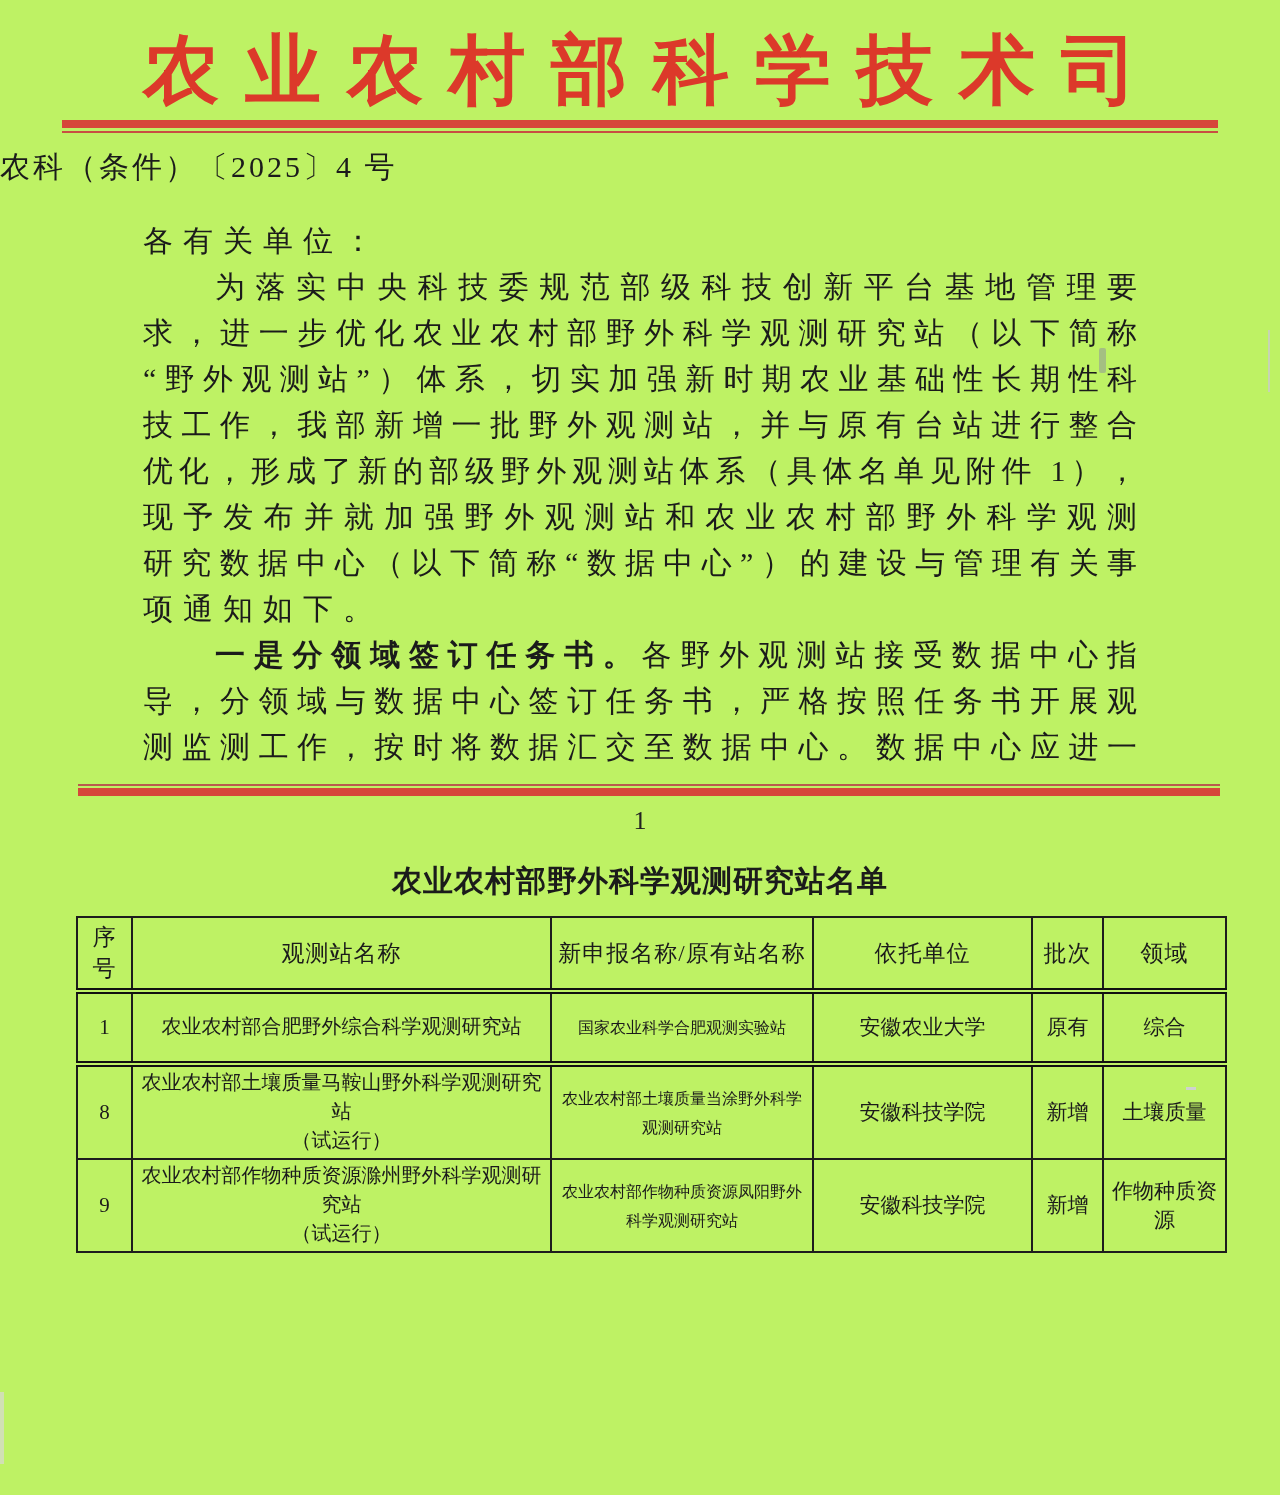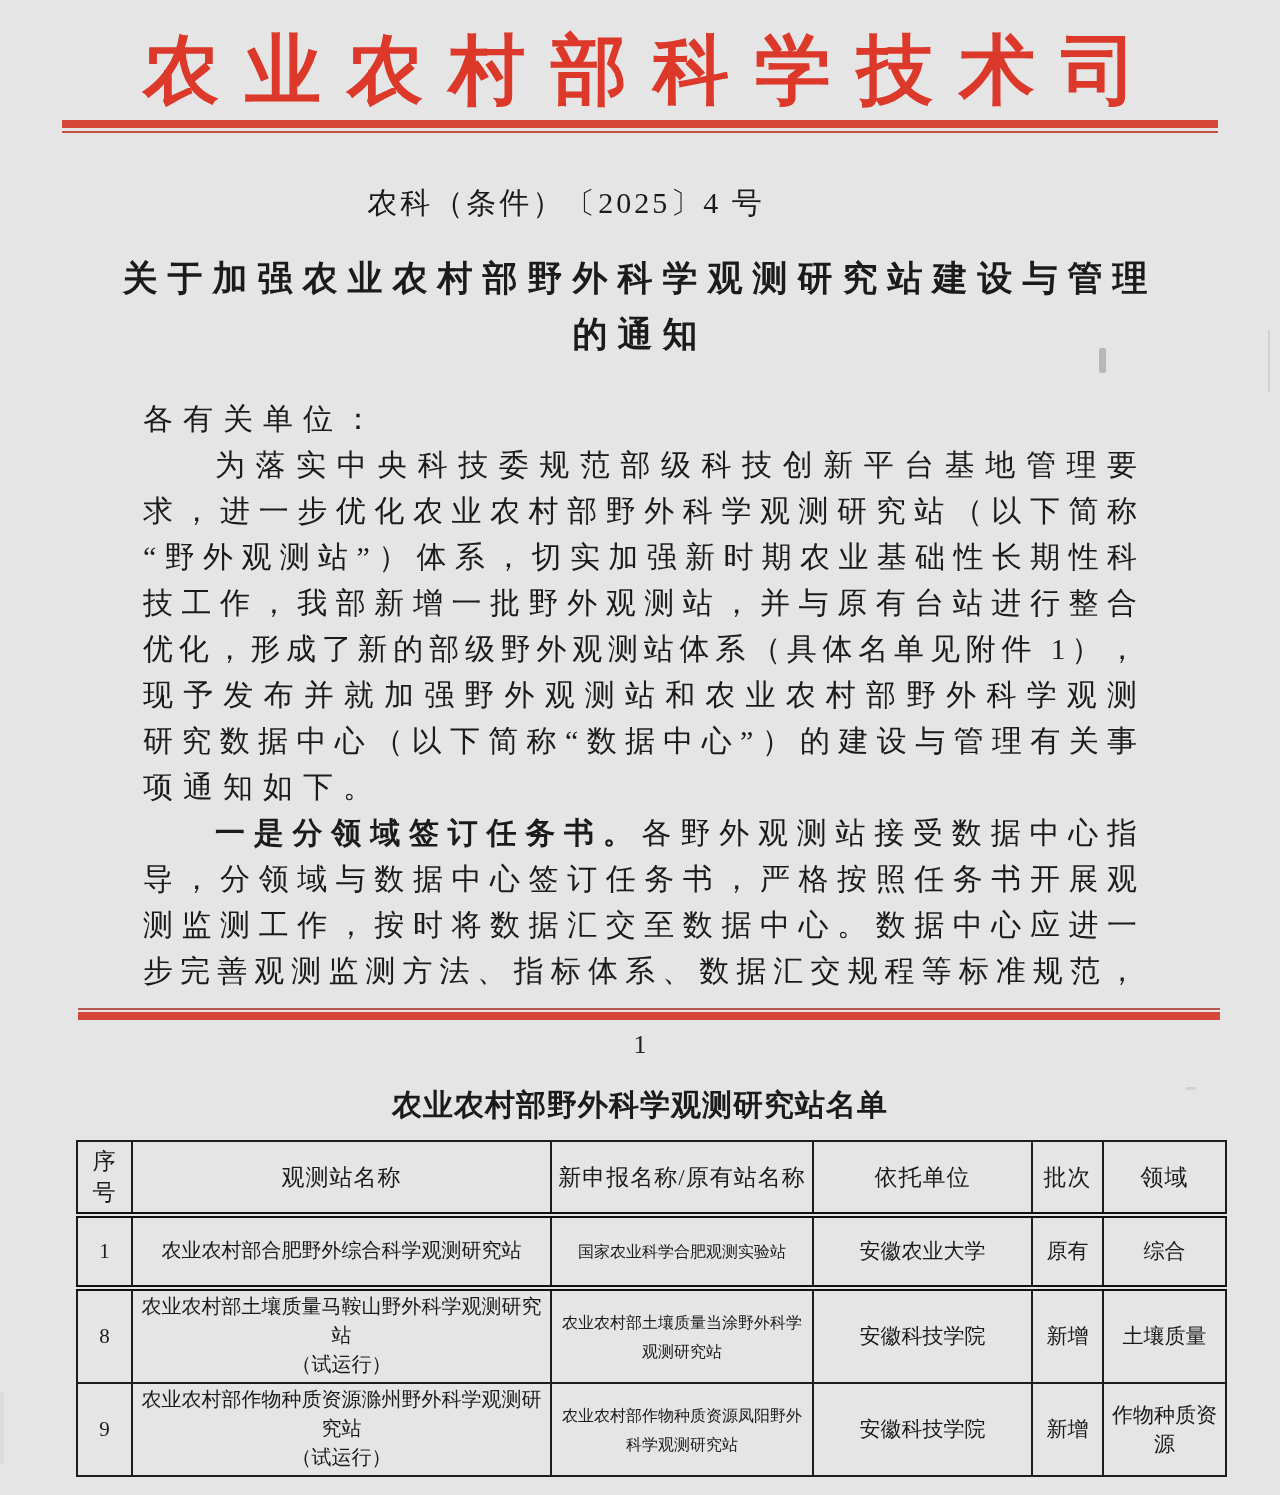"农业农村部科学技术司" .page { background: #e5e5e5 -> #bef264 }
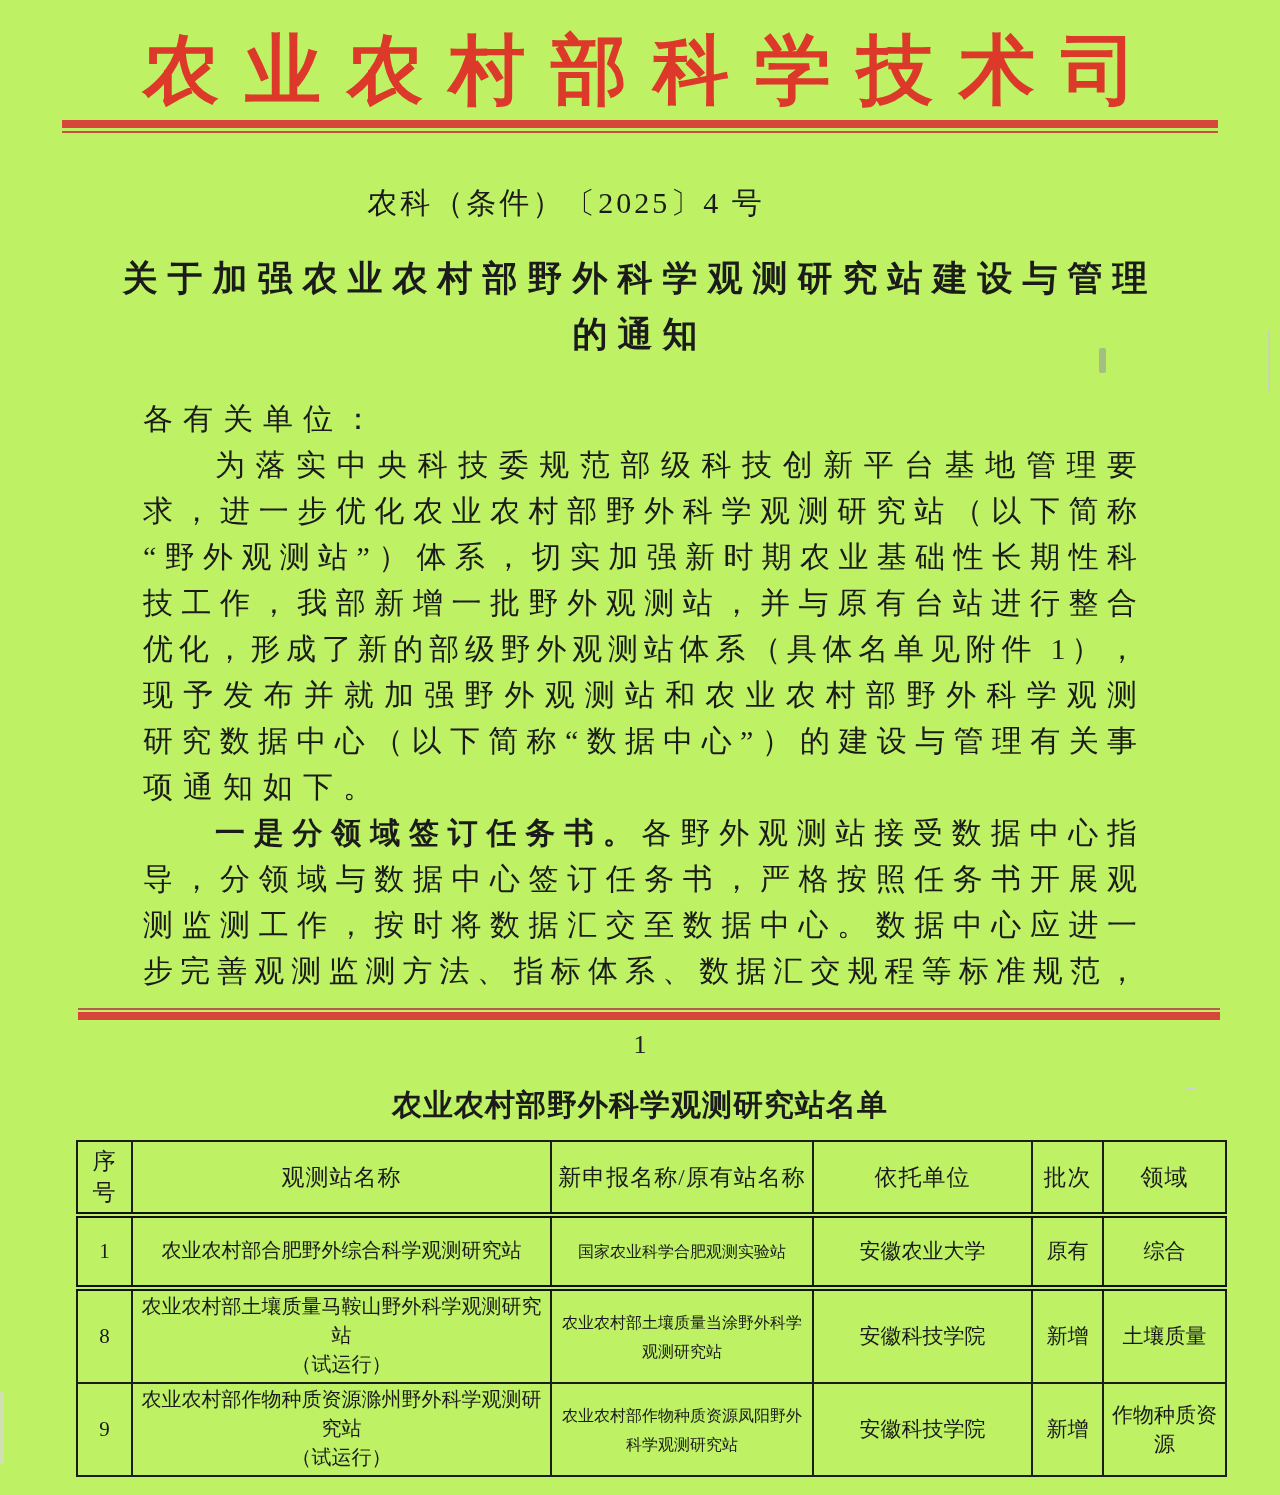"农科（条件）〔2025〕4 号" .doc-number { margin-top: 52px -> 16px; text-align: center -> left }
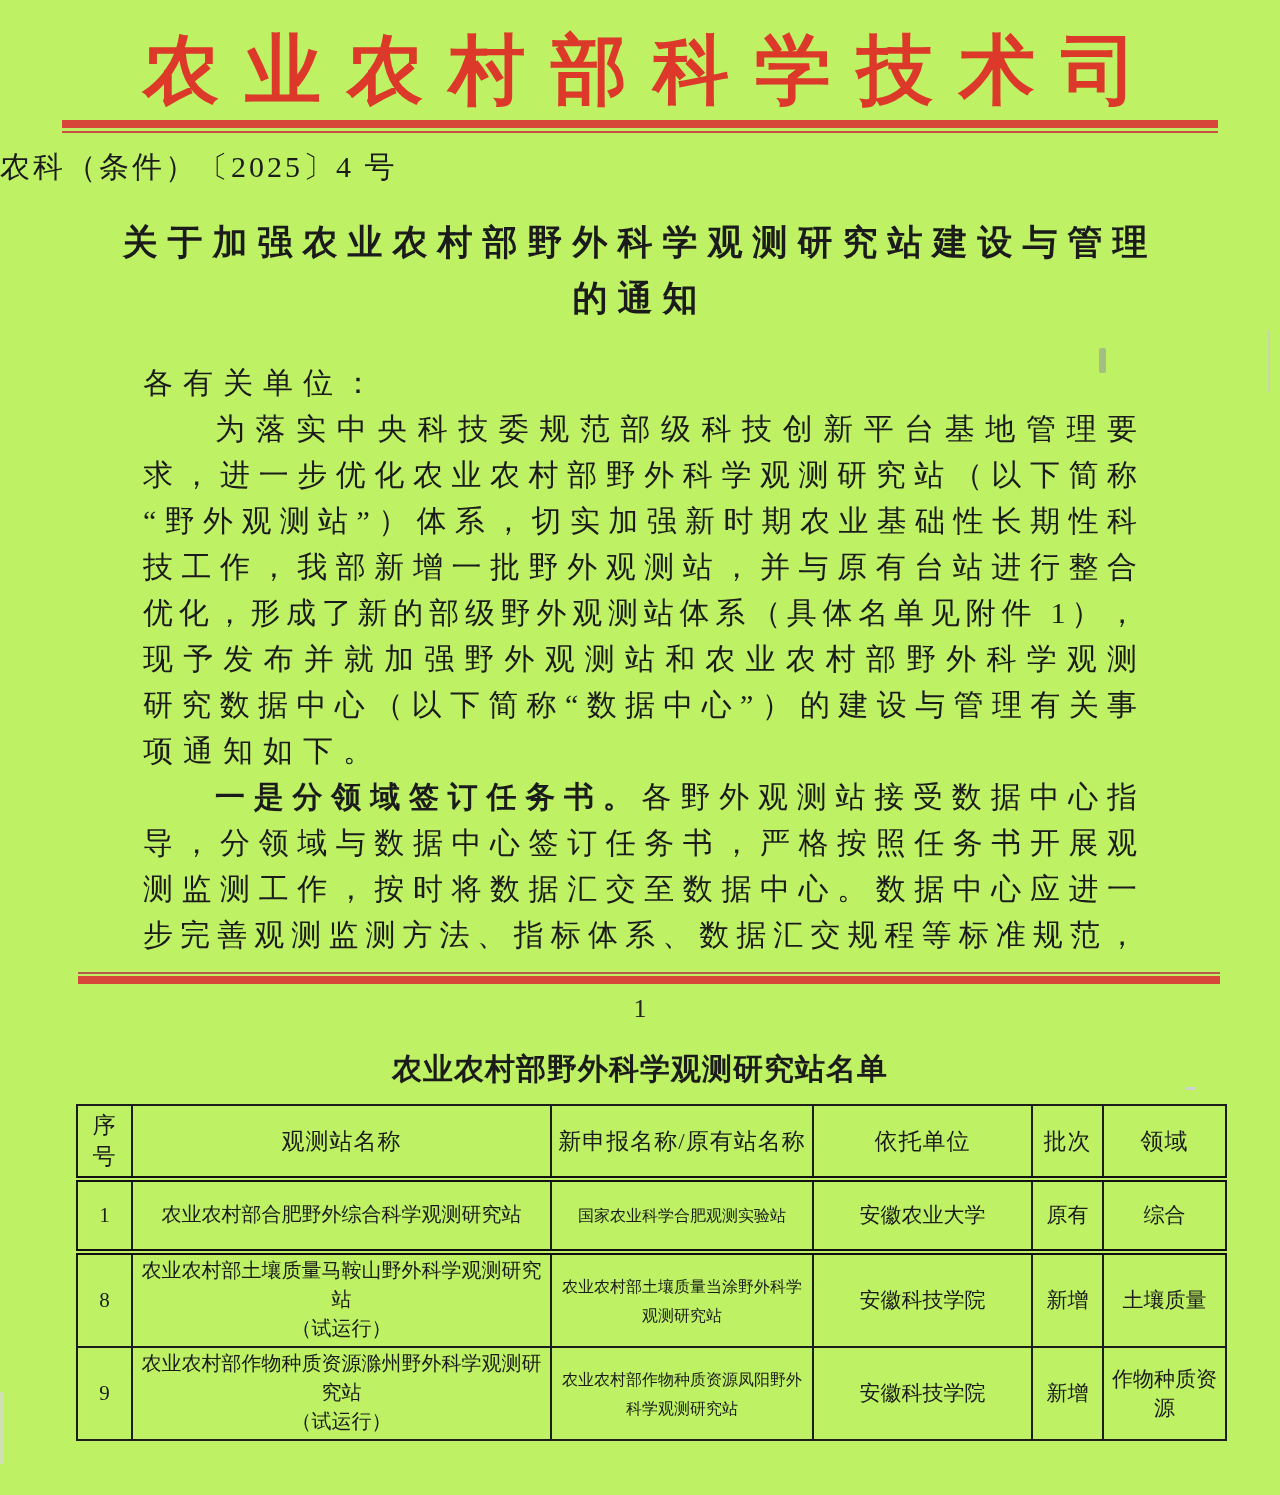"关于加强农业农村部野外科学观测研究站建设与管理" h1.doc-title { html: <h1><span>关于加强农业农村部野外科学观测研究站建设与管理</span><br><span>的通知</span></h1> -> none }
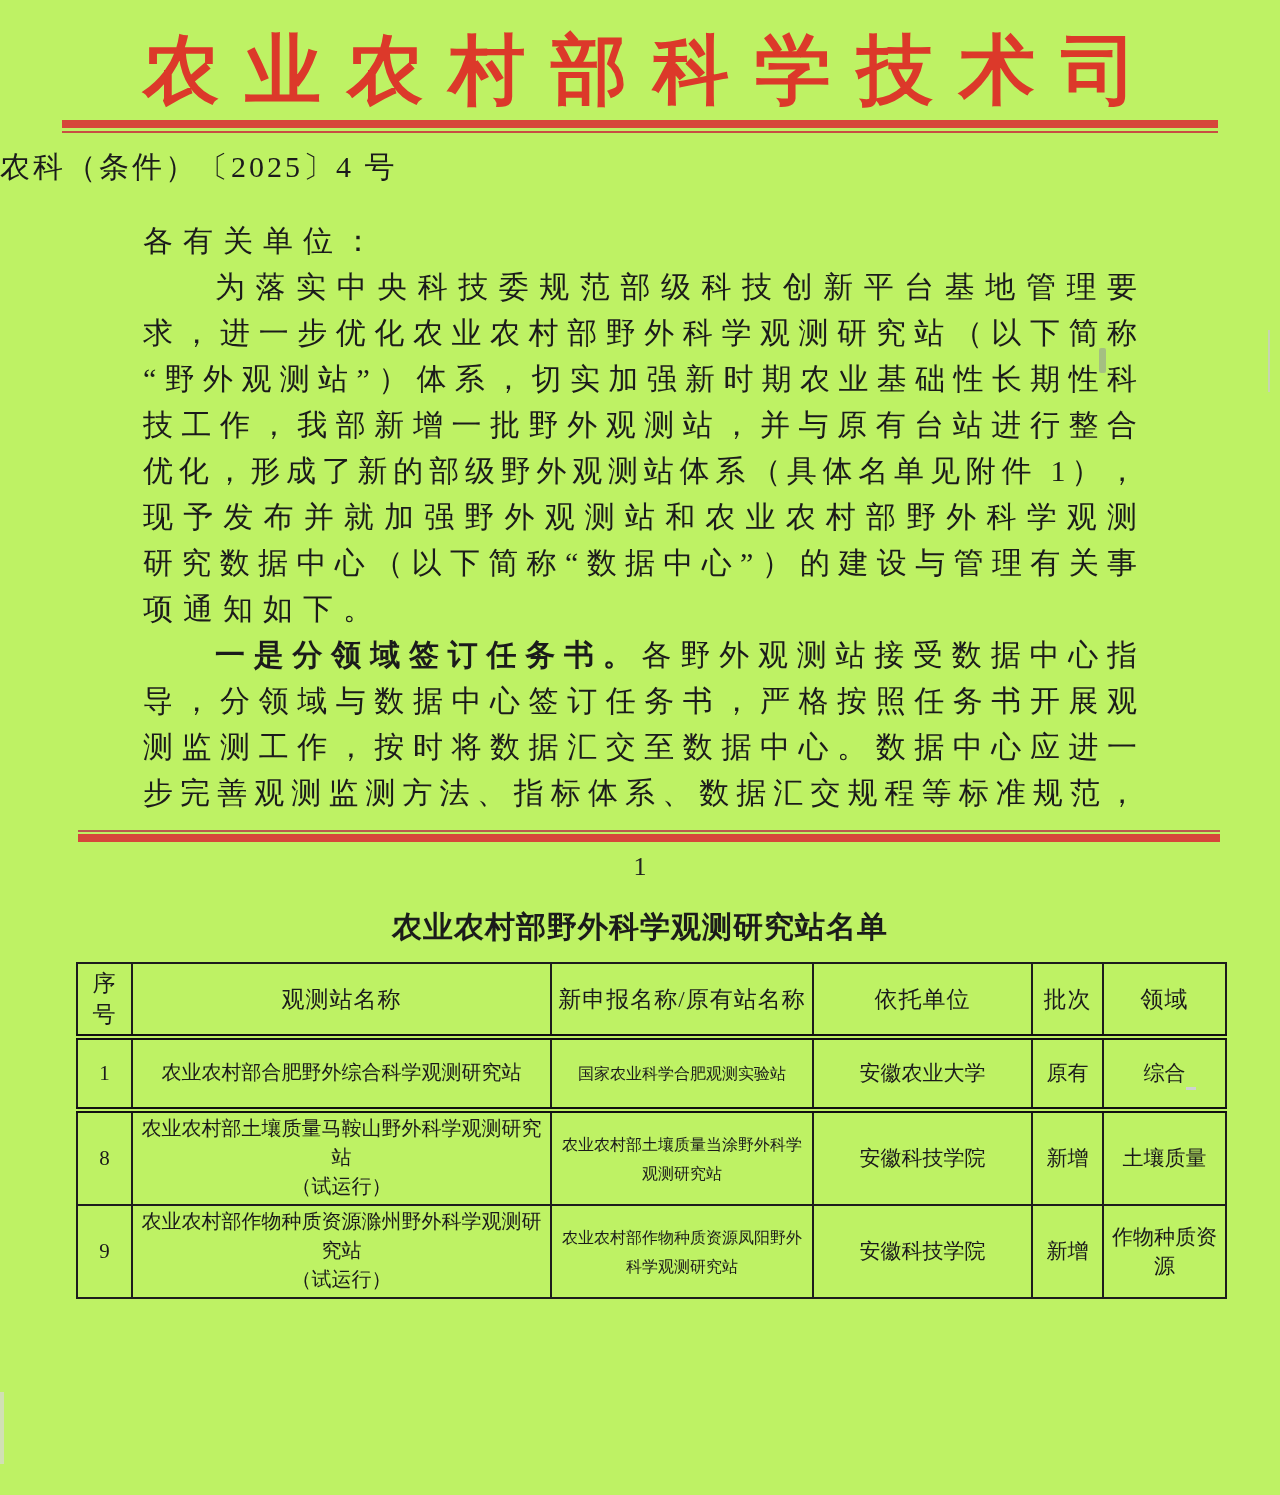"步完善观测监测方法、指标体系、数据汇交规程等标准规范，" div.line { html: <div>步完善观测监测方法、指标体系、数据汇交规程等标准规范，</div> -> none }
